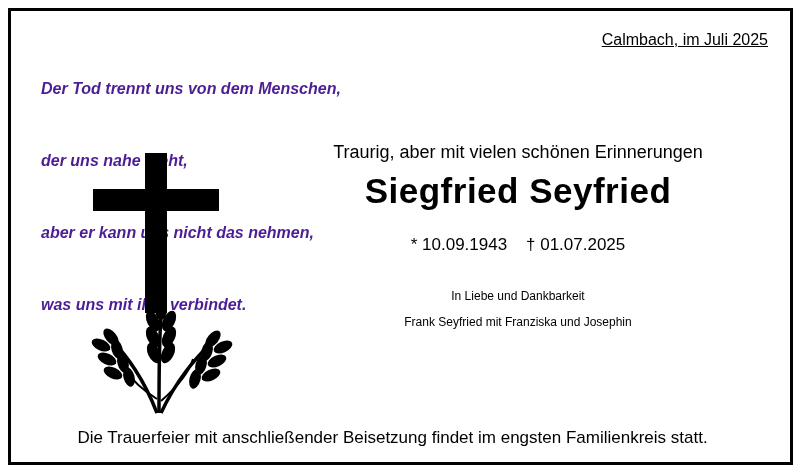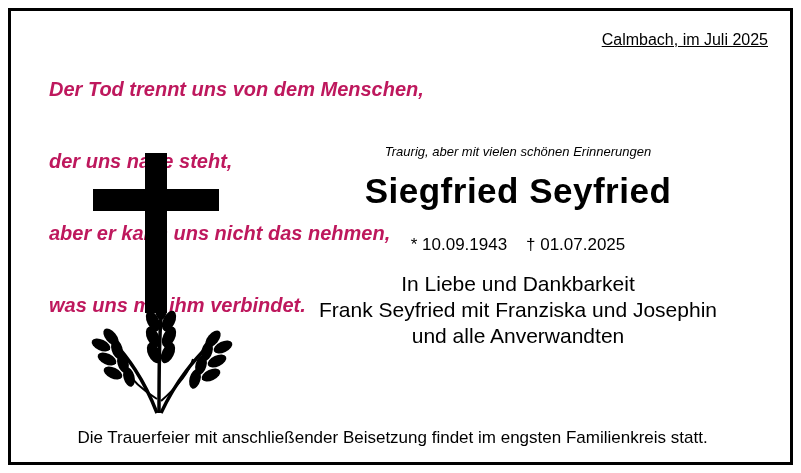"Der Tod trennt uns von" .poem { color: #be185d -> #4c1d95; font-size: 20px -> 16px; left: 38px -> 30px }
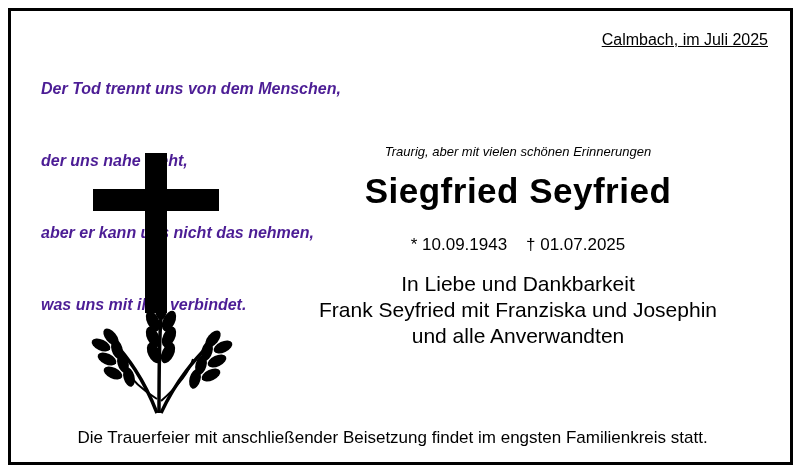"Traurig, aber mit vielen schönen" .intro { font-size: 13px -> 18px; font-style: italic -> none }
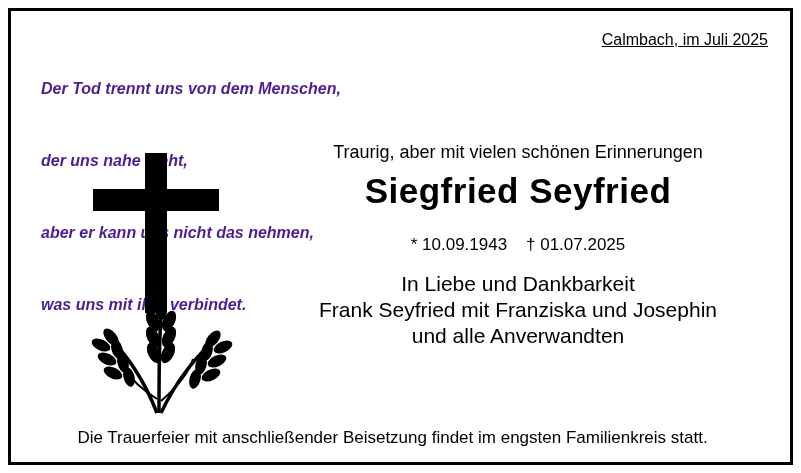"In Liebe und Dankbarkeit" .family { font-size: 21px -> 12px; margin-top: 16px -> 28px }
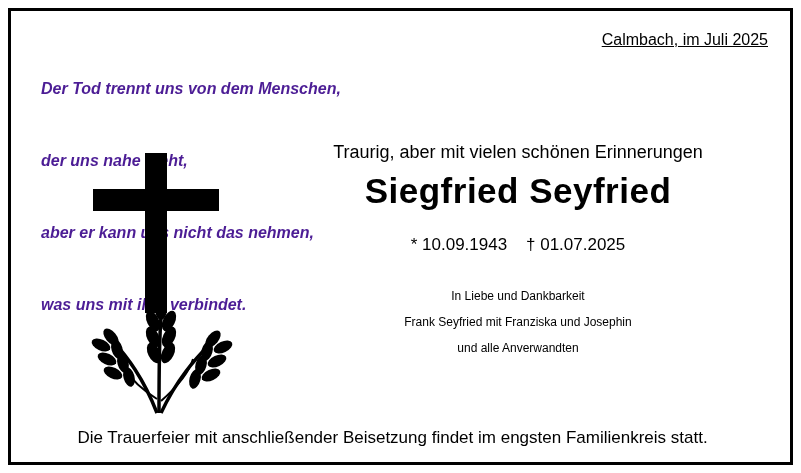"und alle Anverwandten" div { html: <div>und alle Anverwandten</div> -> none }
